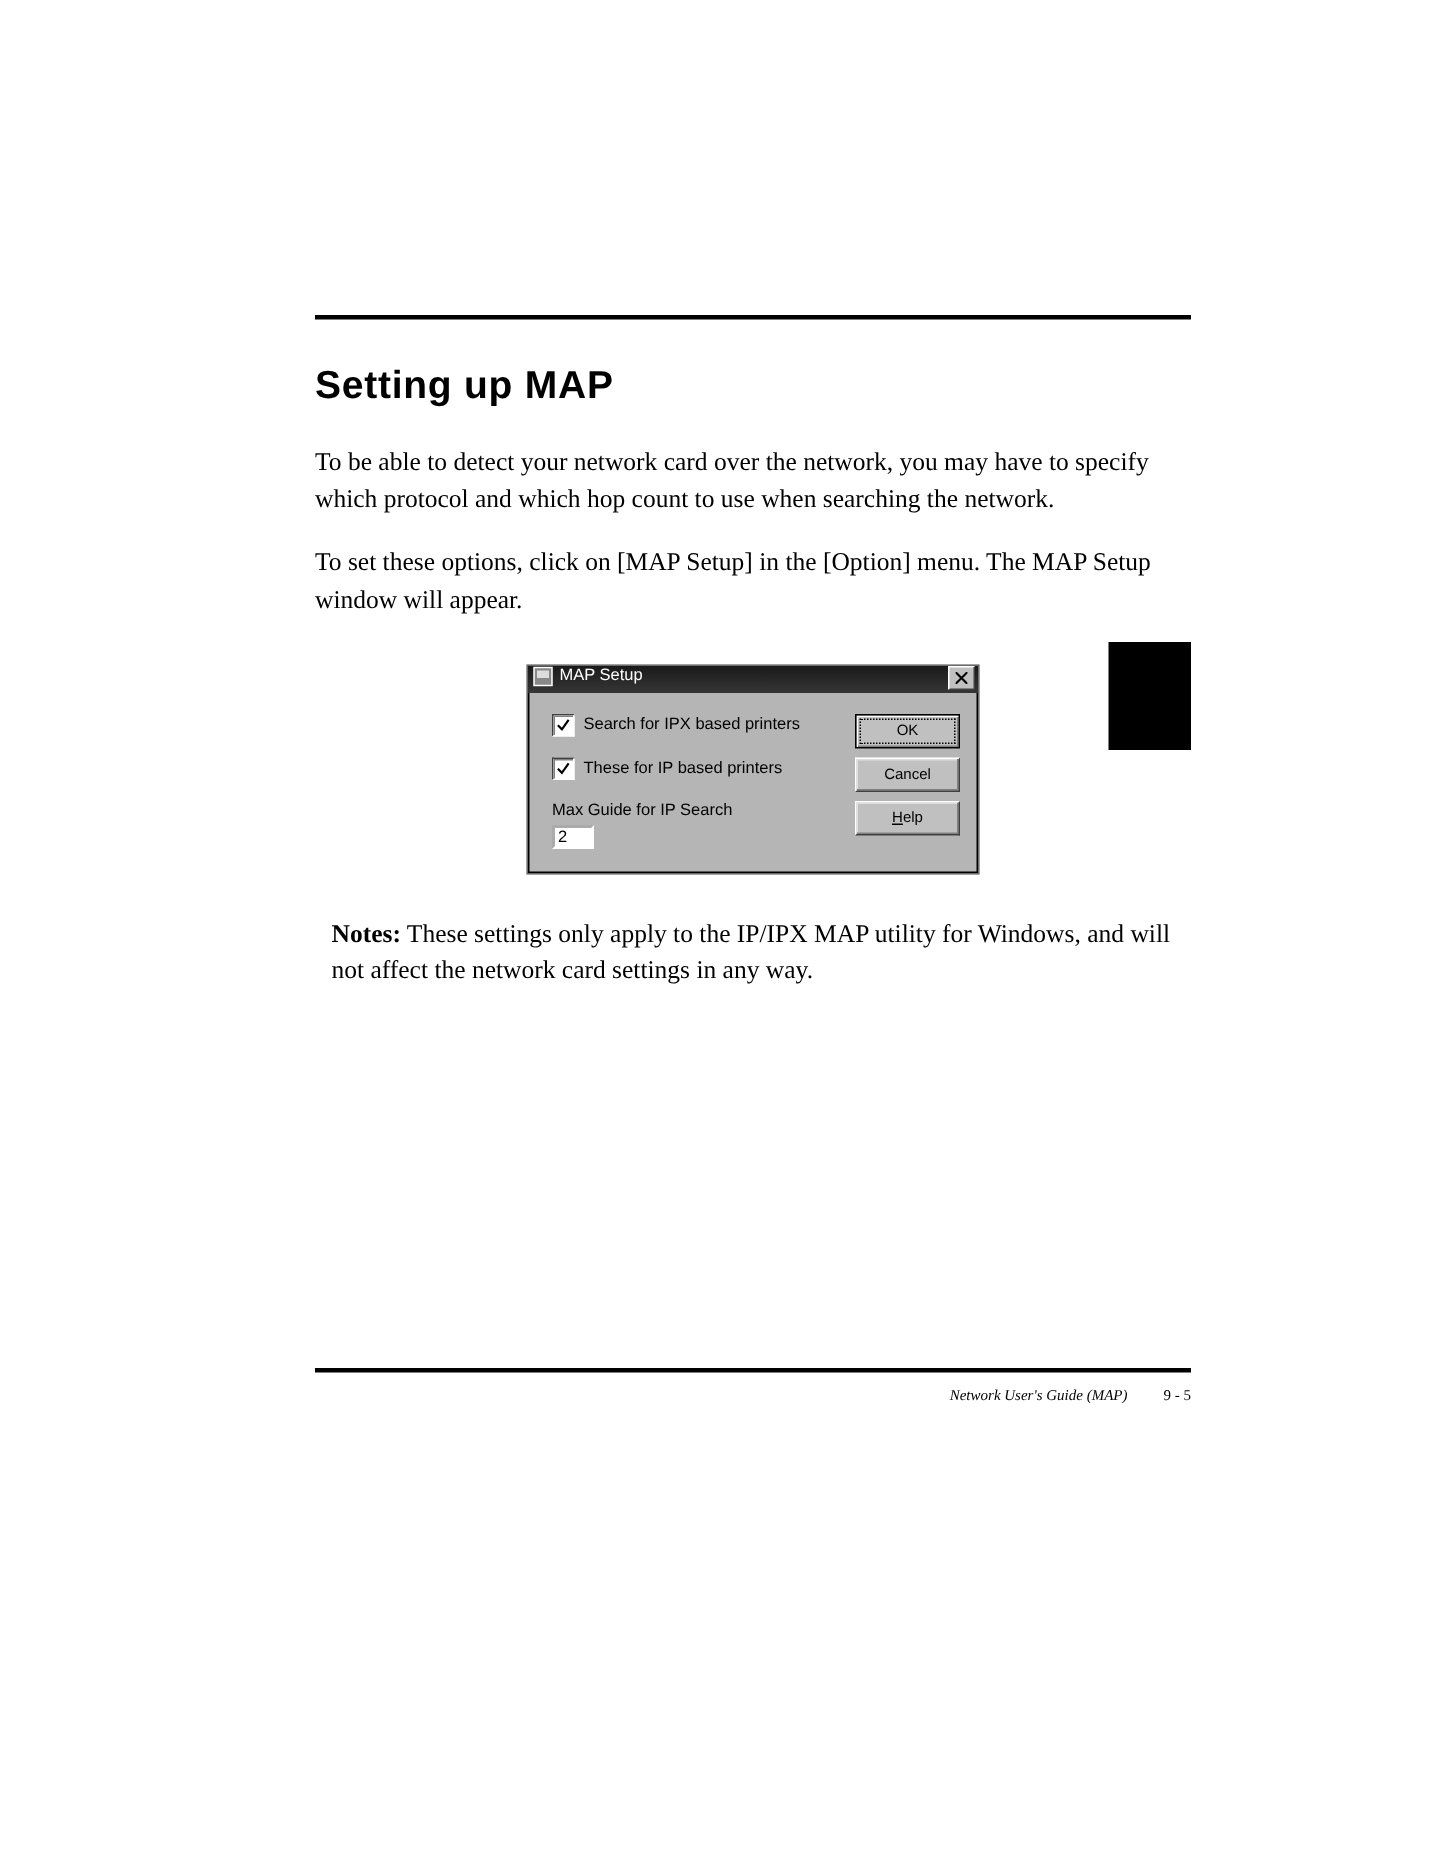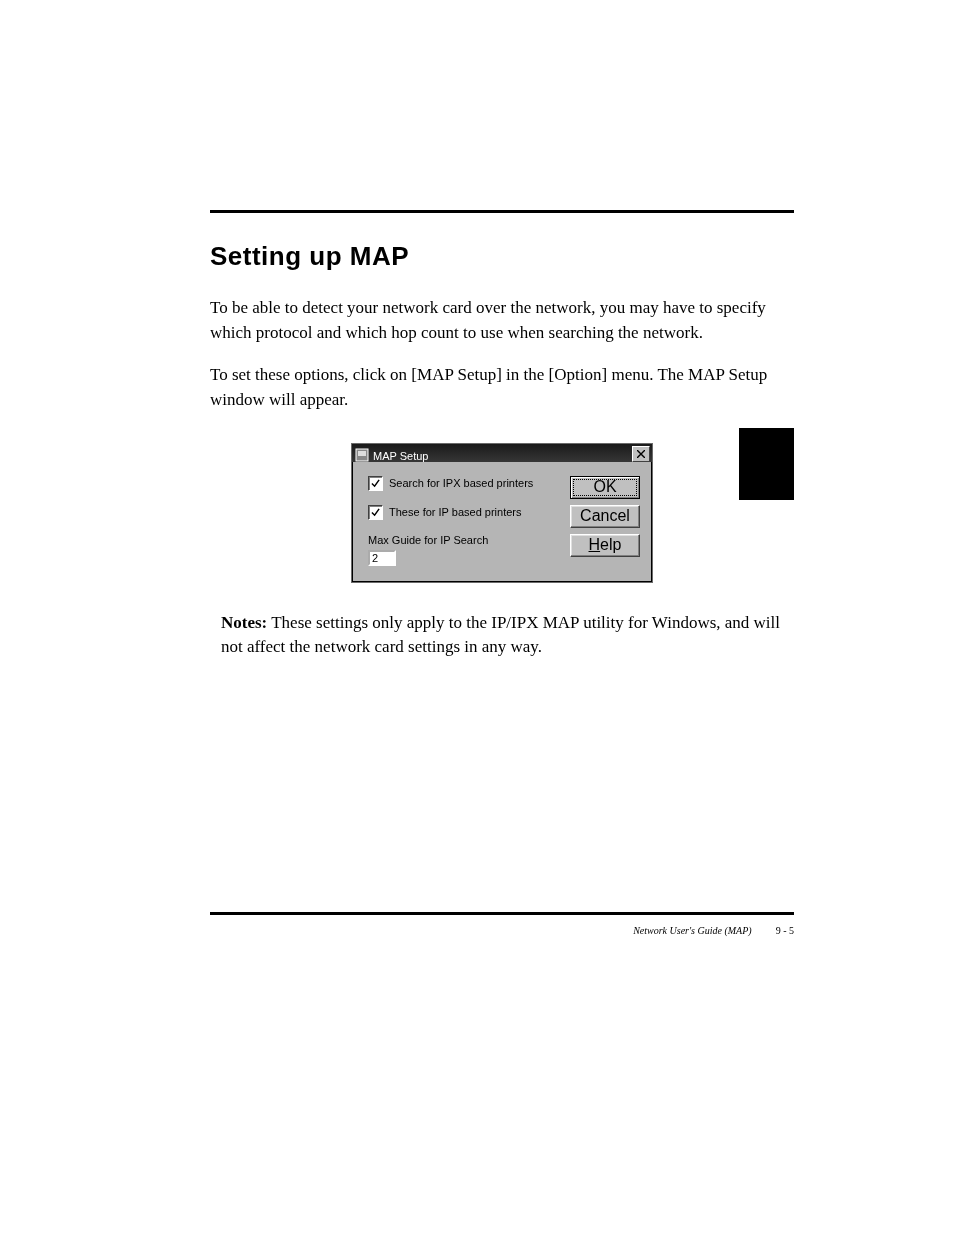"MAP Setup" .titlebar { align-items: flex-end -> flex-start }
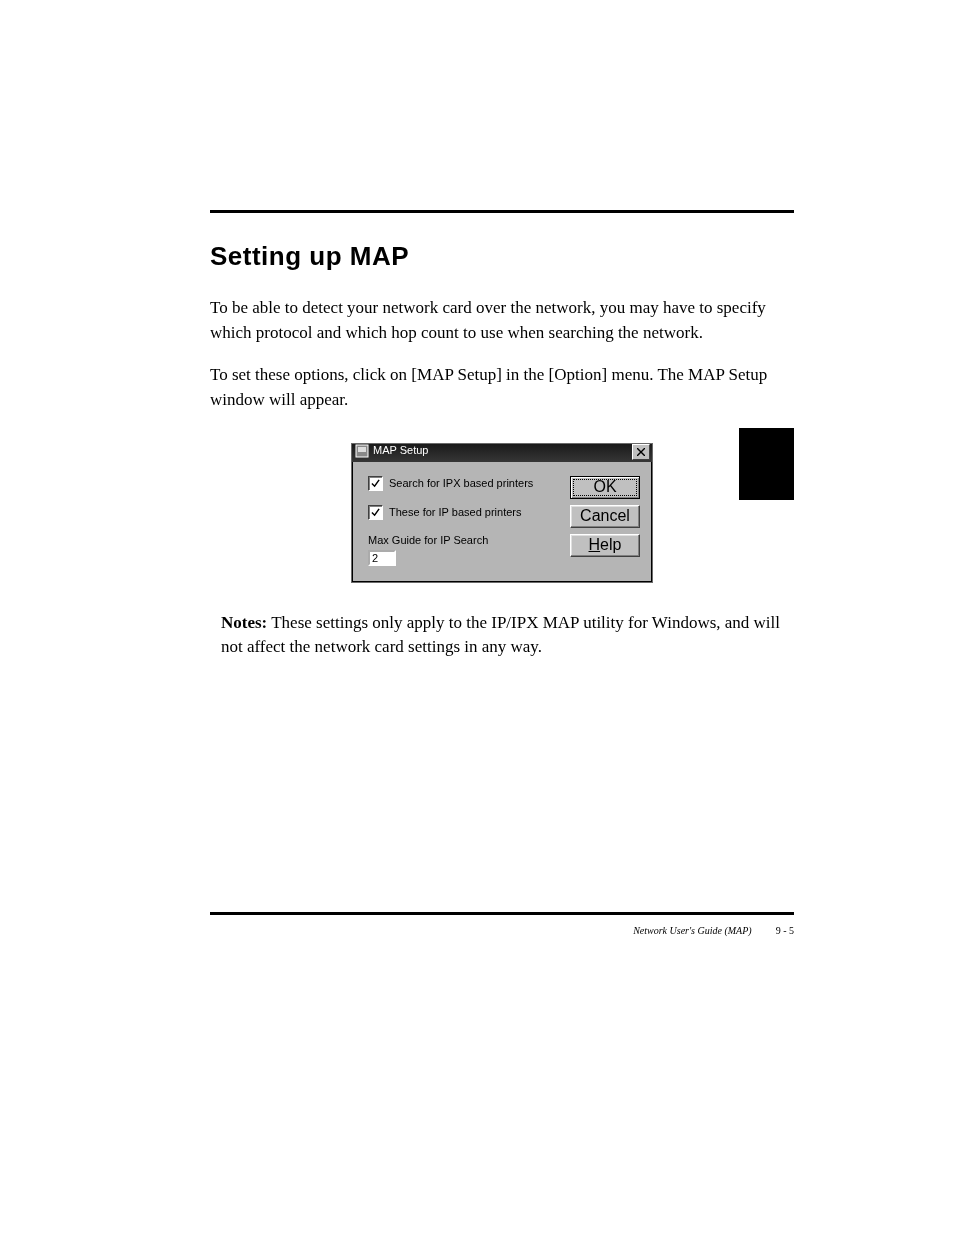"OK" .winbtn { font-size: 16px -> 10px }
